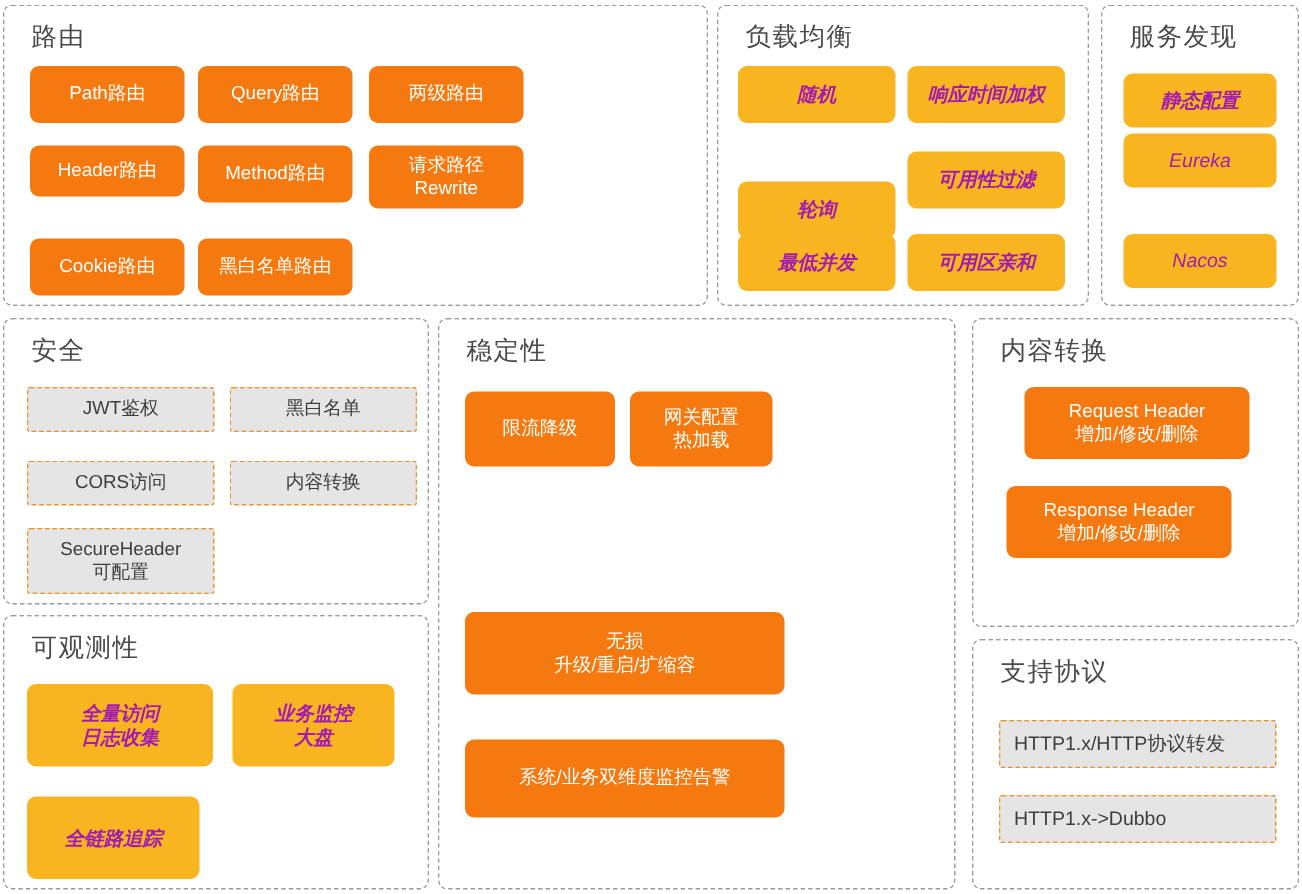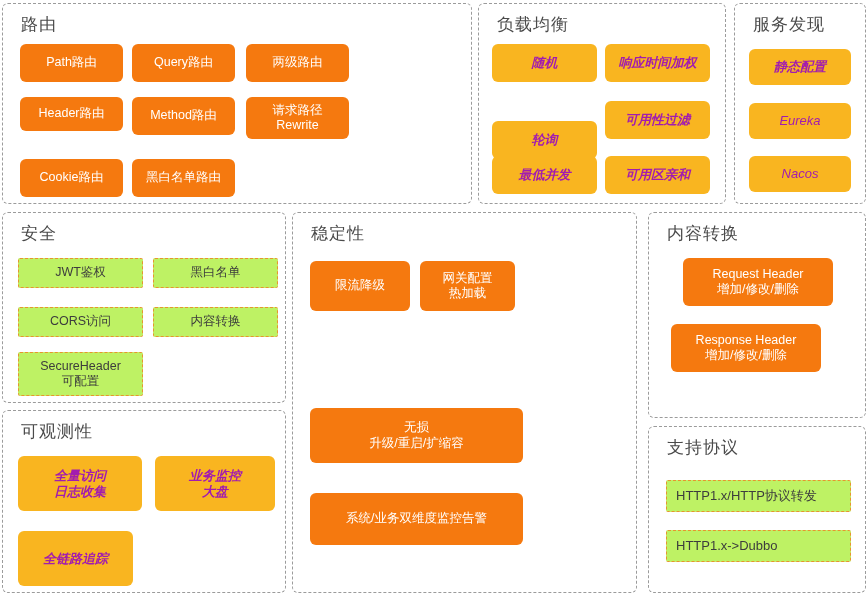"Eureka" div.chip { top: 99px -> 85px }
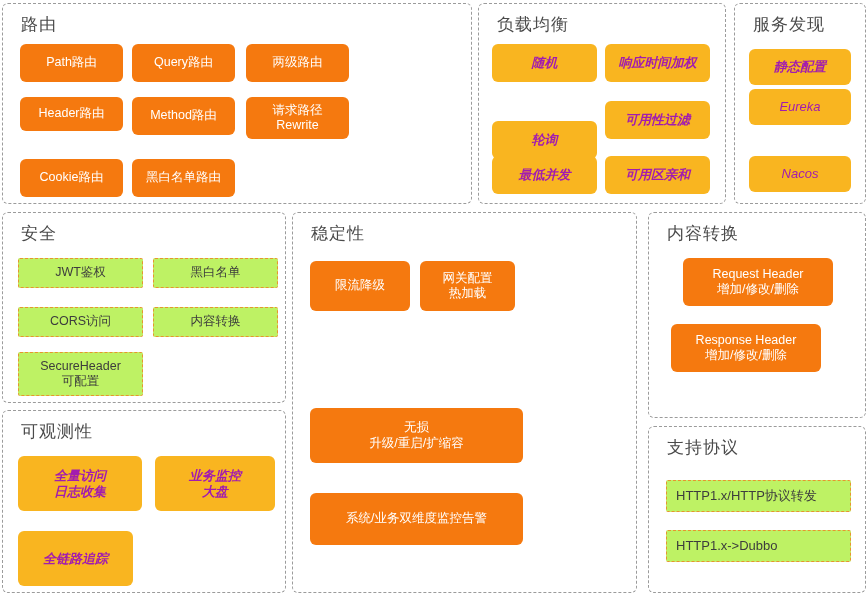"JWT鉴权" .chip.outline { background: #bef264 -> #e5e5e5 }
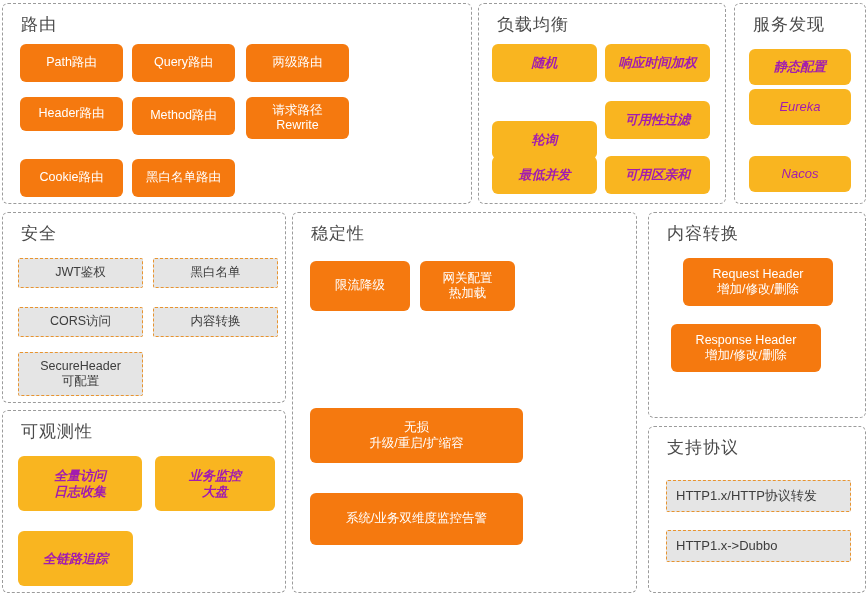"业务监控" div.chip { width: 120px -> 108px }
